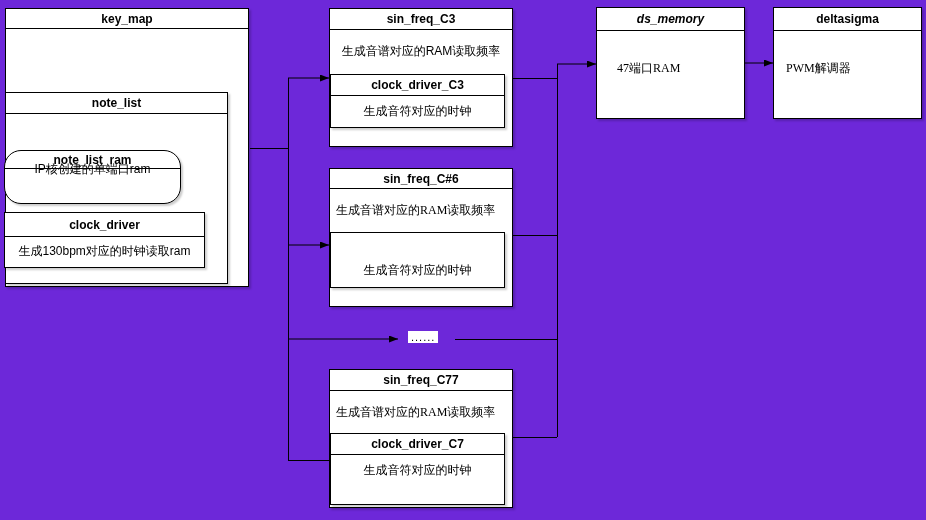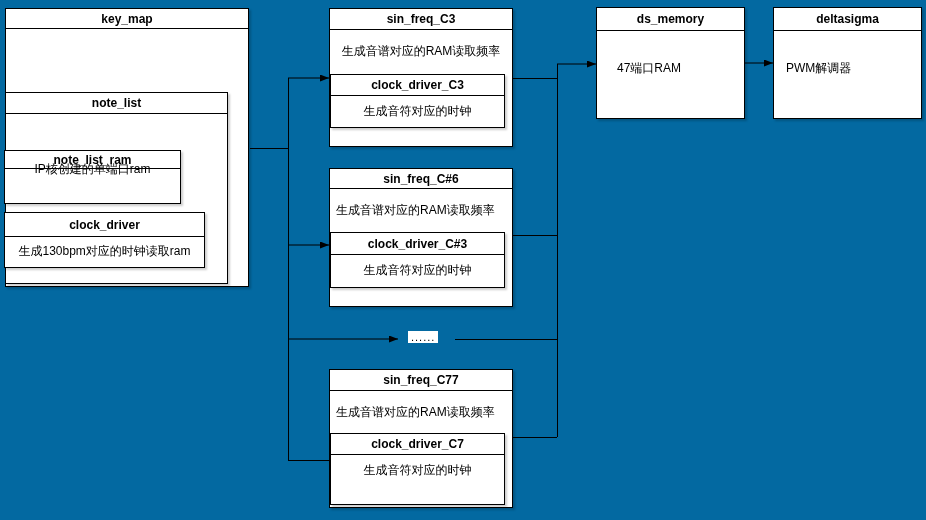"key_map" #canvas { background: #0369a1 -> #6d28d9 }
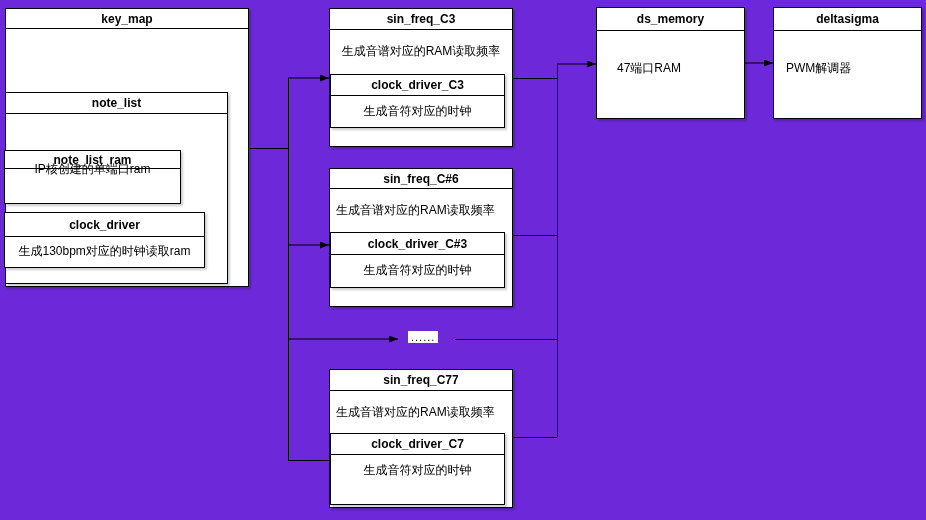"ds_memory" div.hdr { font-style: none -> italic }
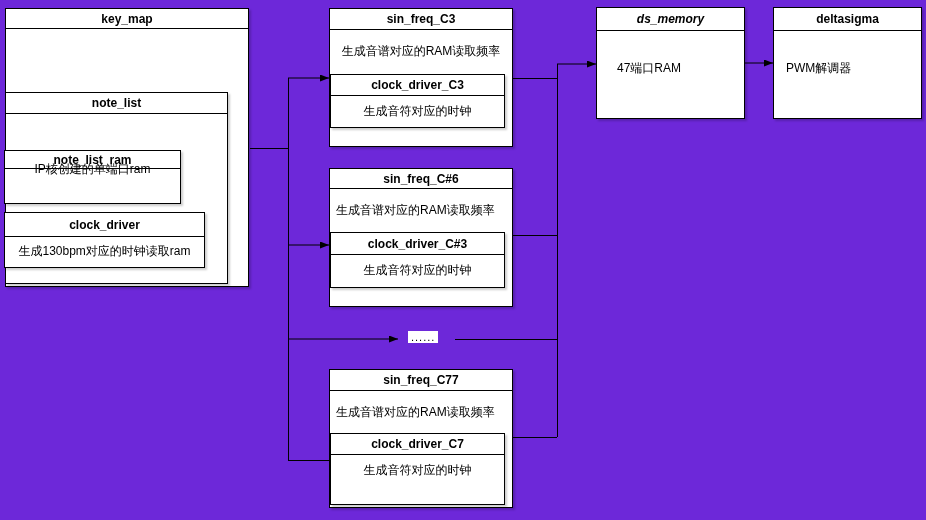"47端口RAM" .bd.left { font-family: none -> Liberation Serif, serif }
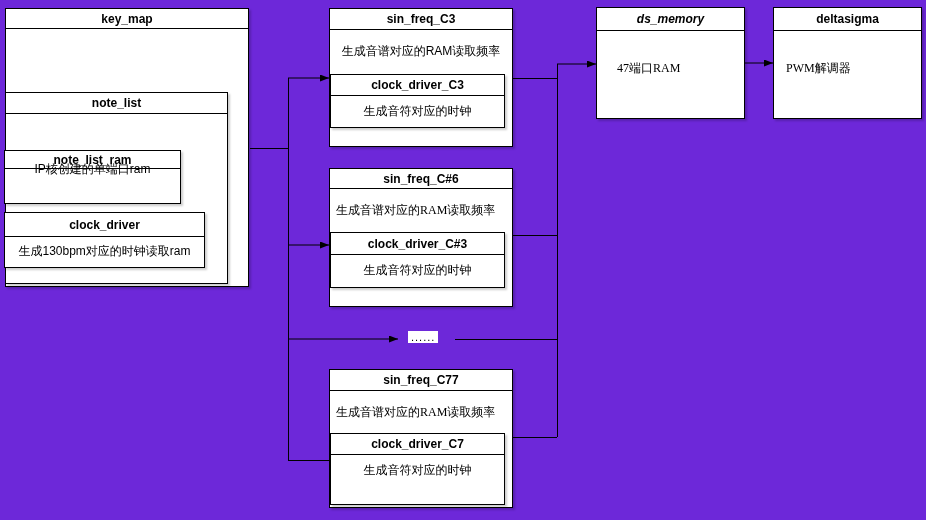"note_list_ram" div.box { border-radius: none -> 17px }
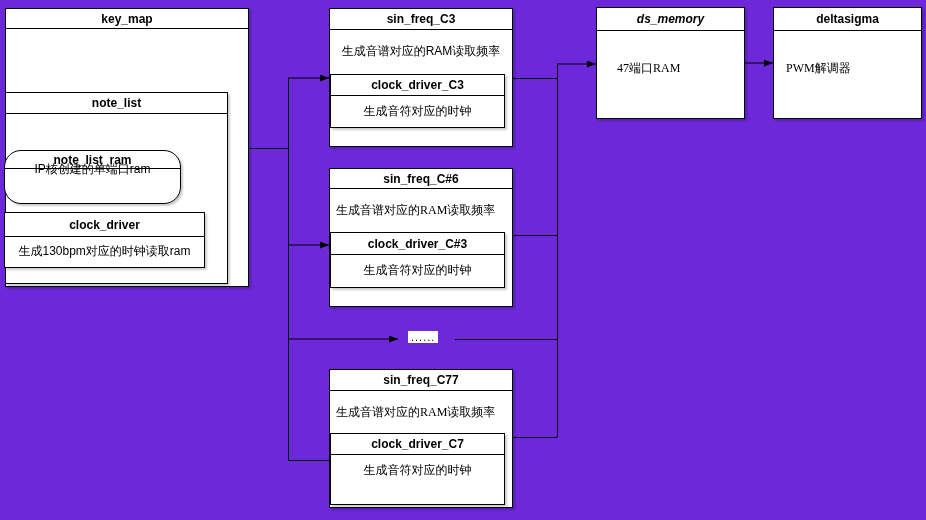"clock_driver_C#3" div.hdr { html: <div>clock_driver_C#3</div> -> none }
